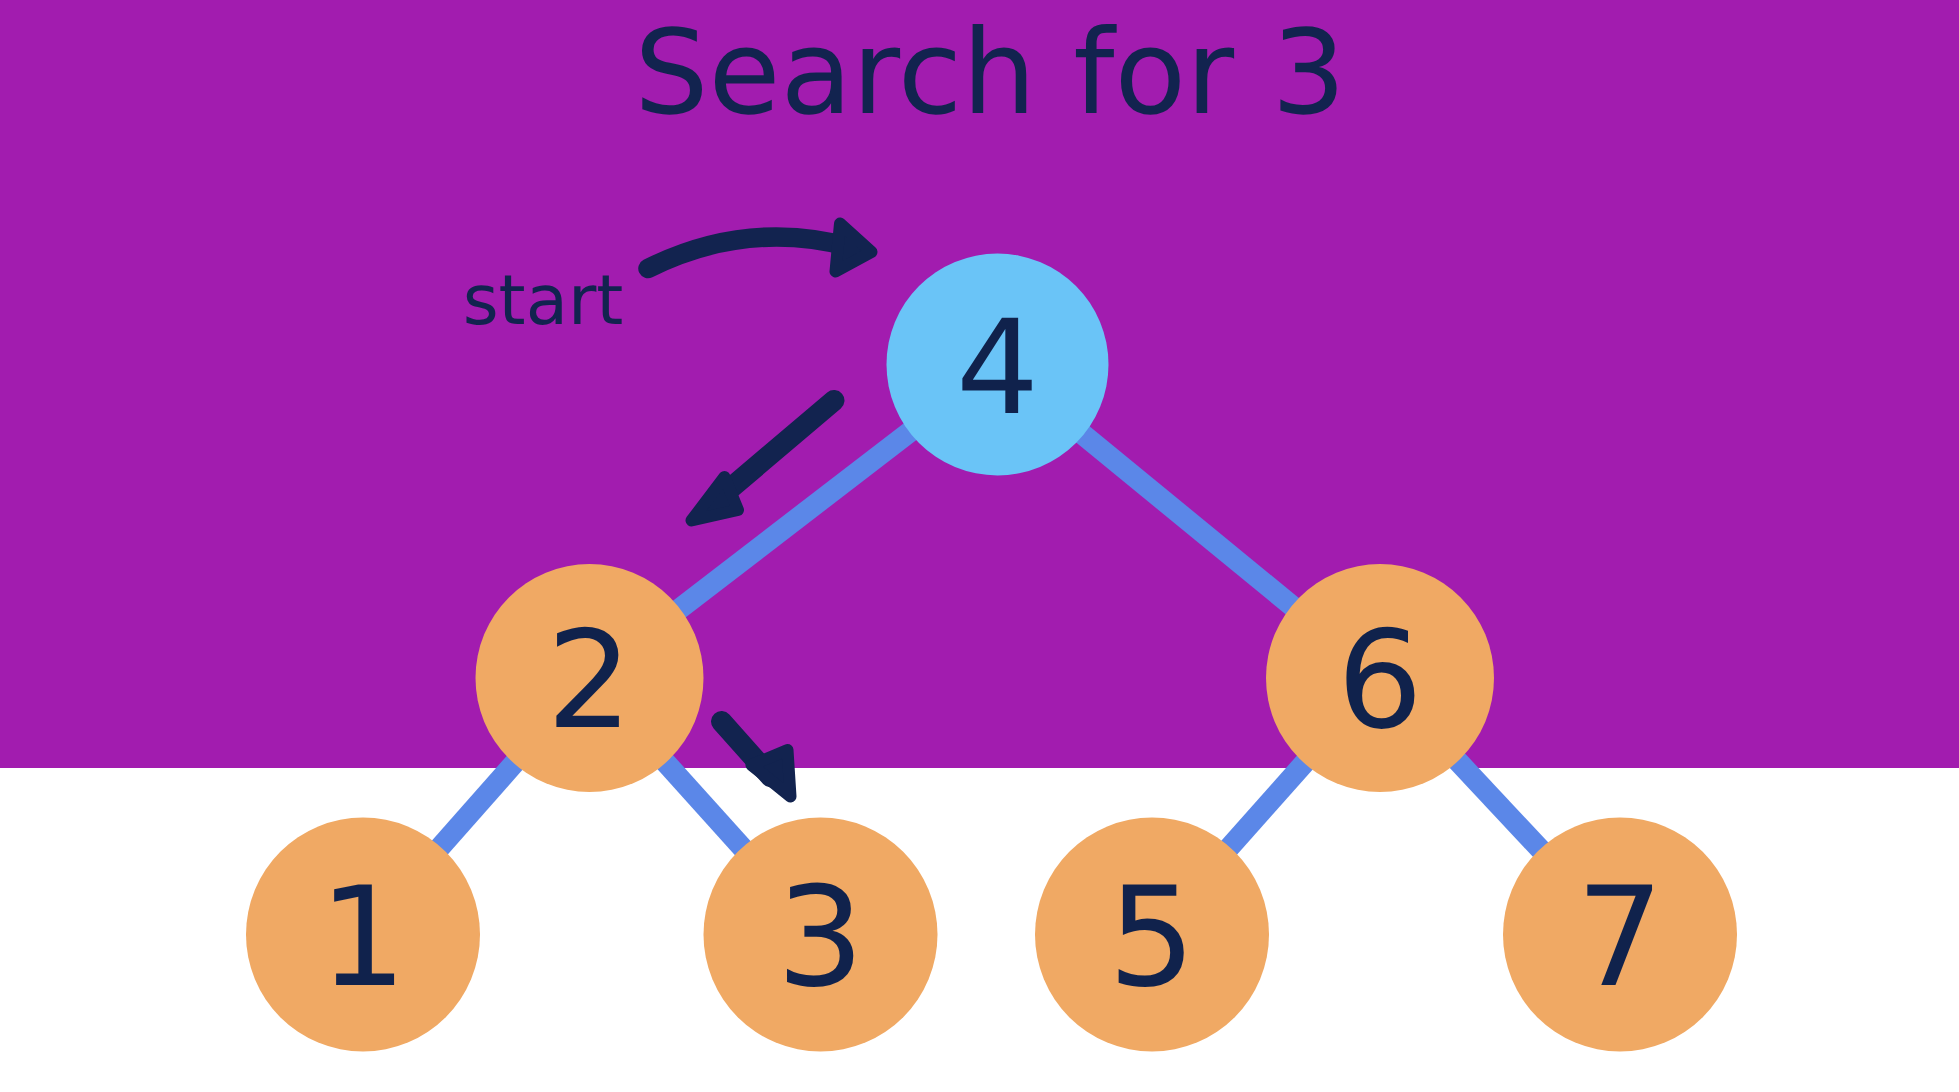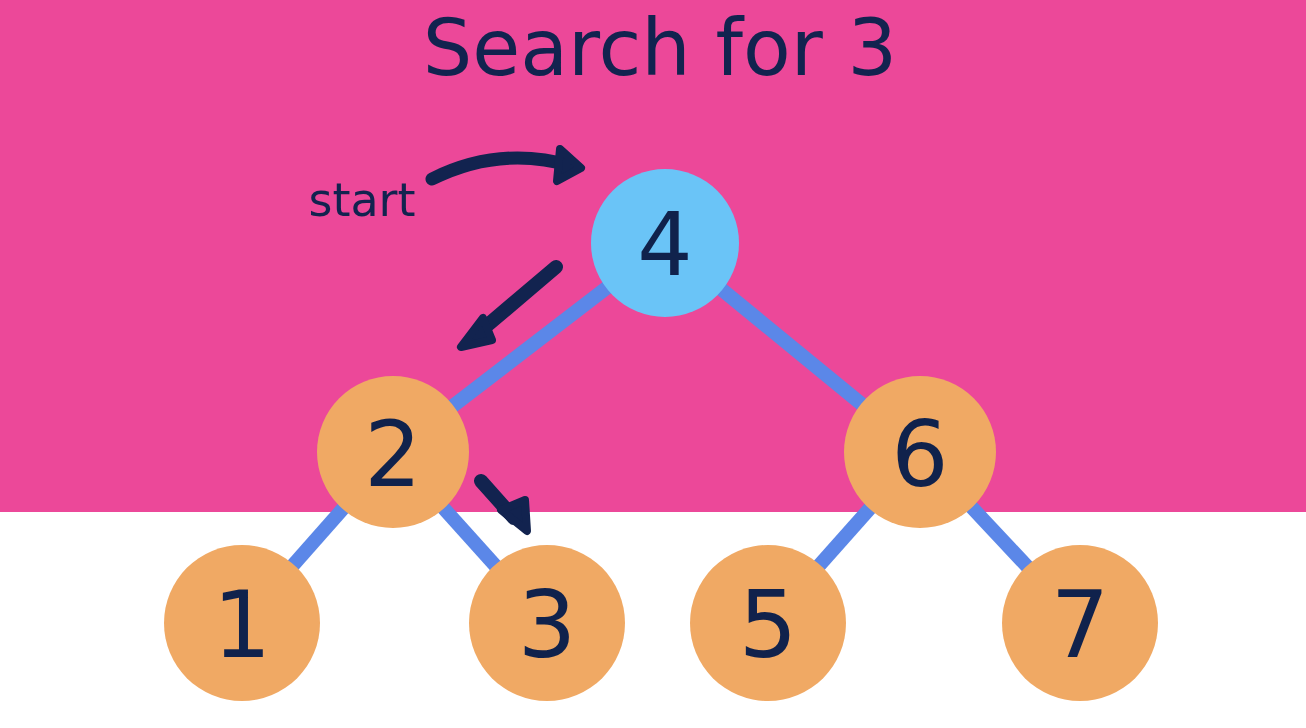"Search for 3" #diagram-root { background: #ec4899 -> #a21caf }
